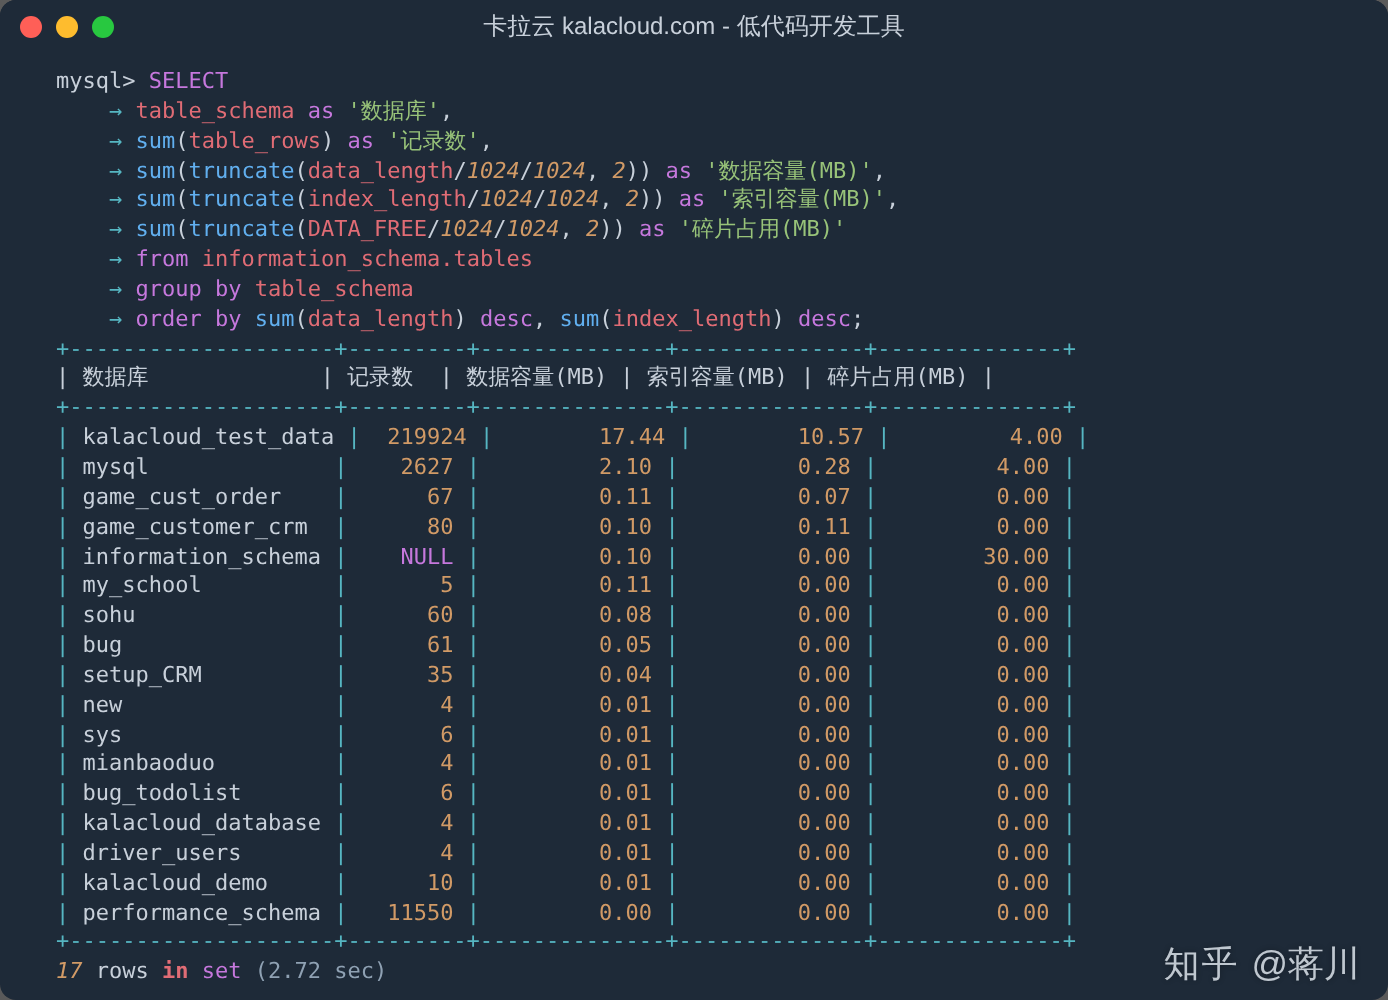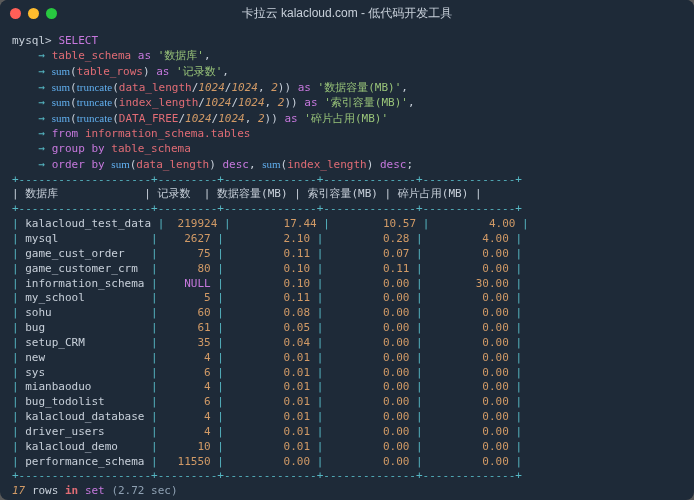"mysql> SELECT → table_schema as" .term { padding: 8px 12px 6px 12px -> 8px 12px 6px 28px }
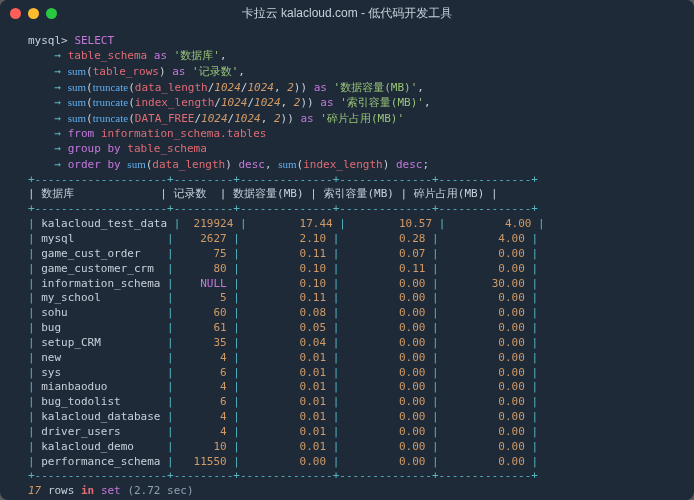"sum" .fn { font-family: Liberation Serif, serif -> none }
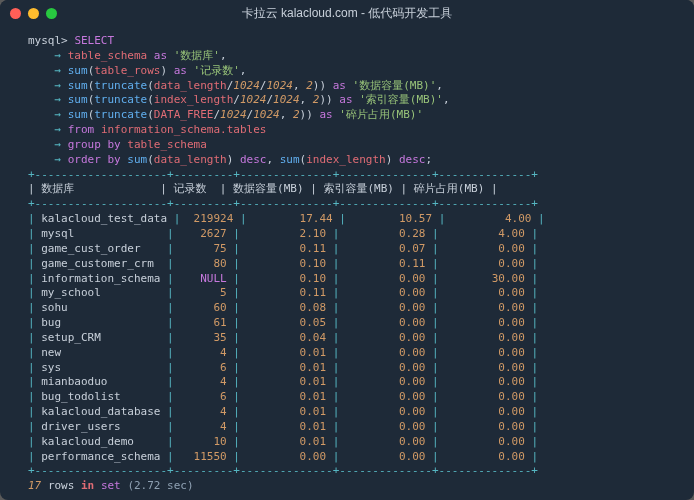"75" span.row-num { text: 75 -> 67 }
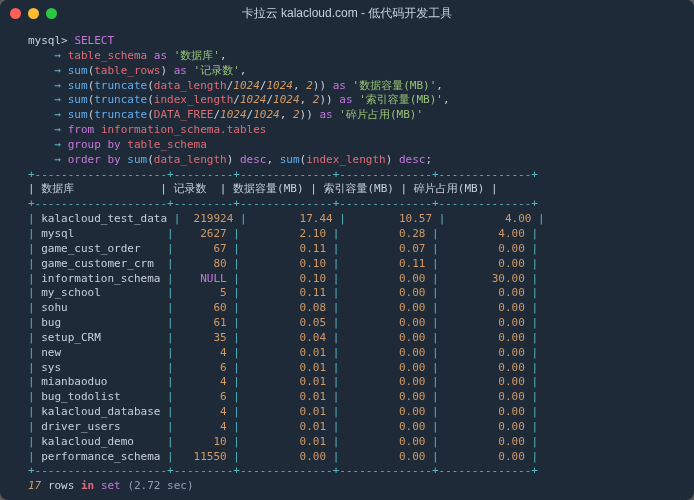"知乎" div.watermark { html: none -> <div> <span>知乎</span> <span>@蒋川</span> </div> }
